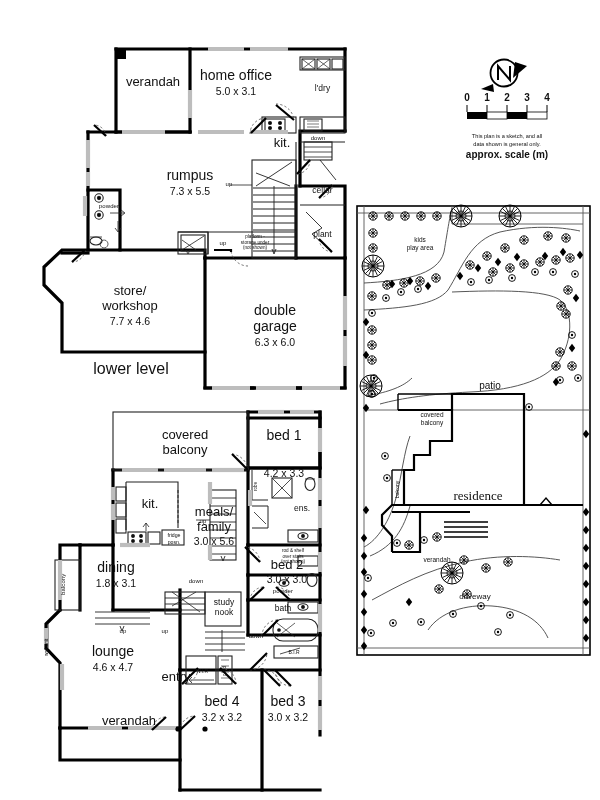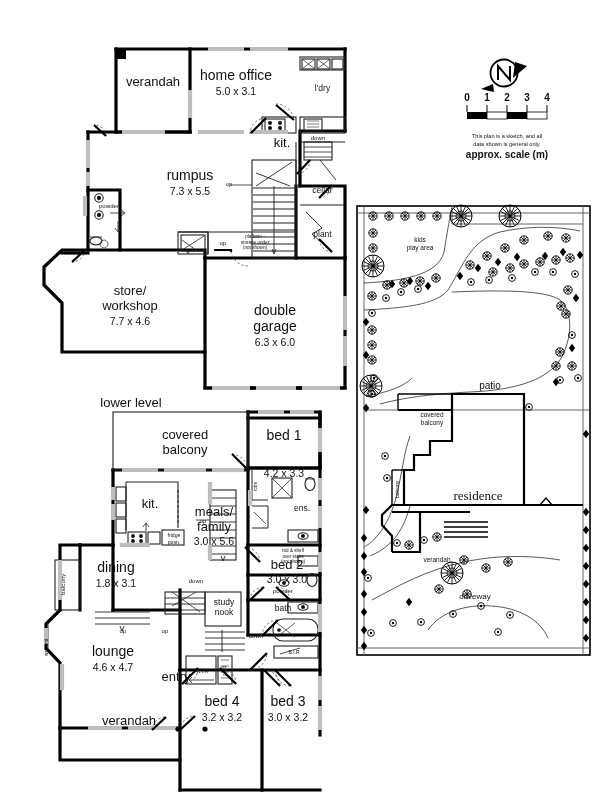"lower level" .level-lbl { font-size: 13px -> 16px; margin-top: 36px -> none }
